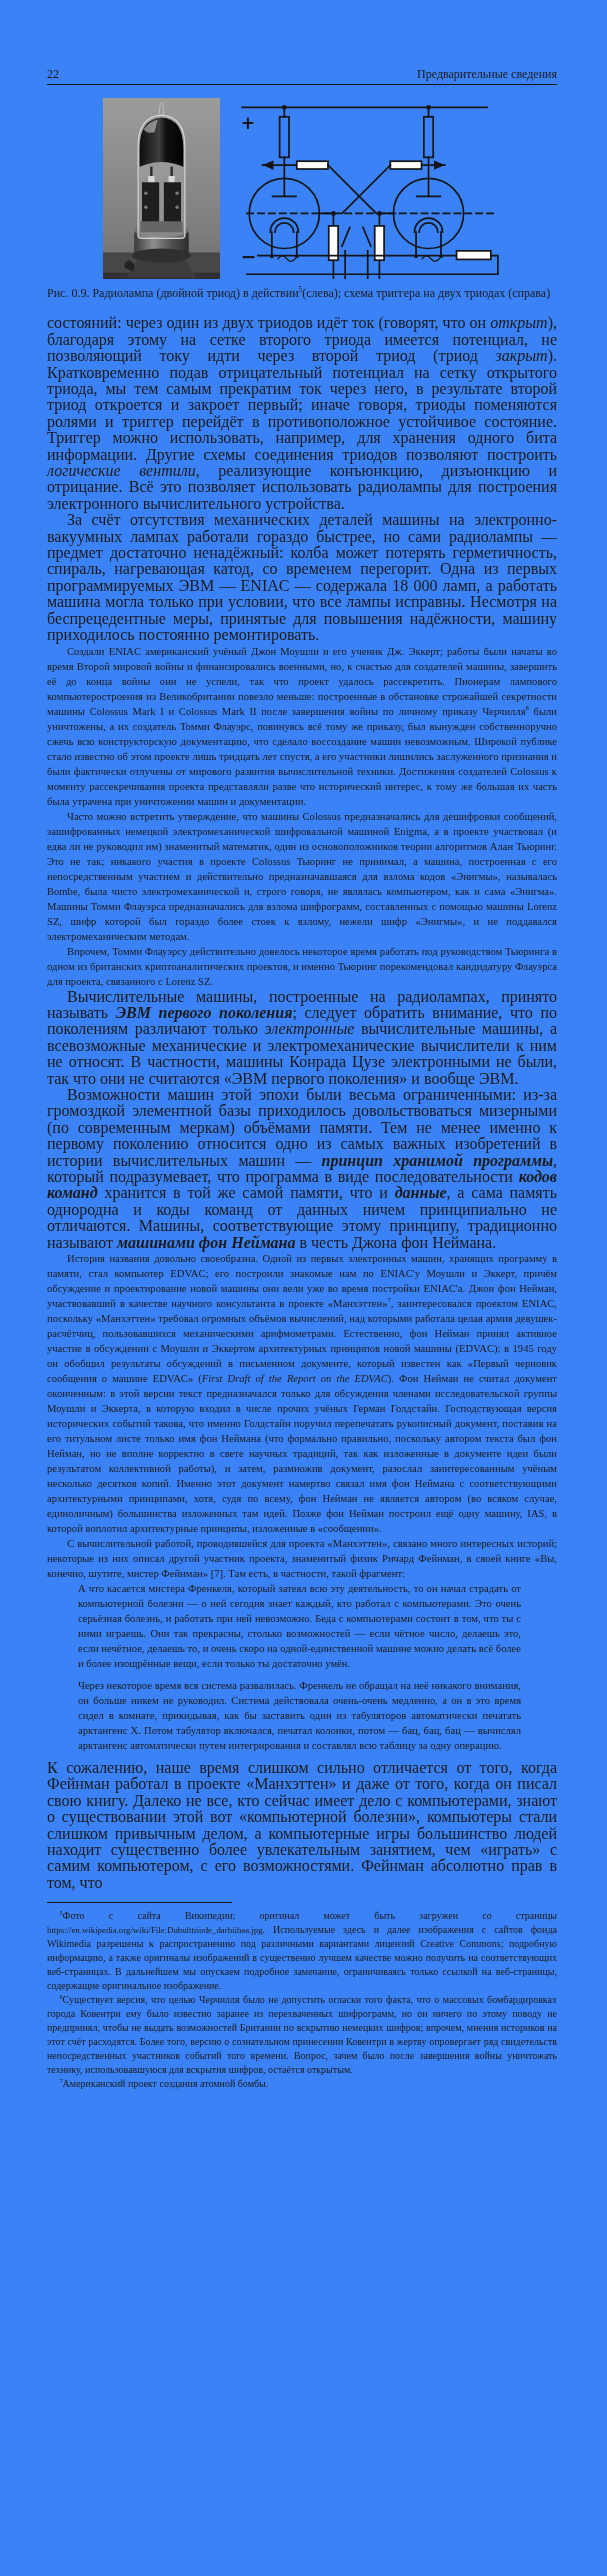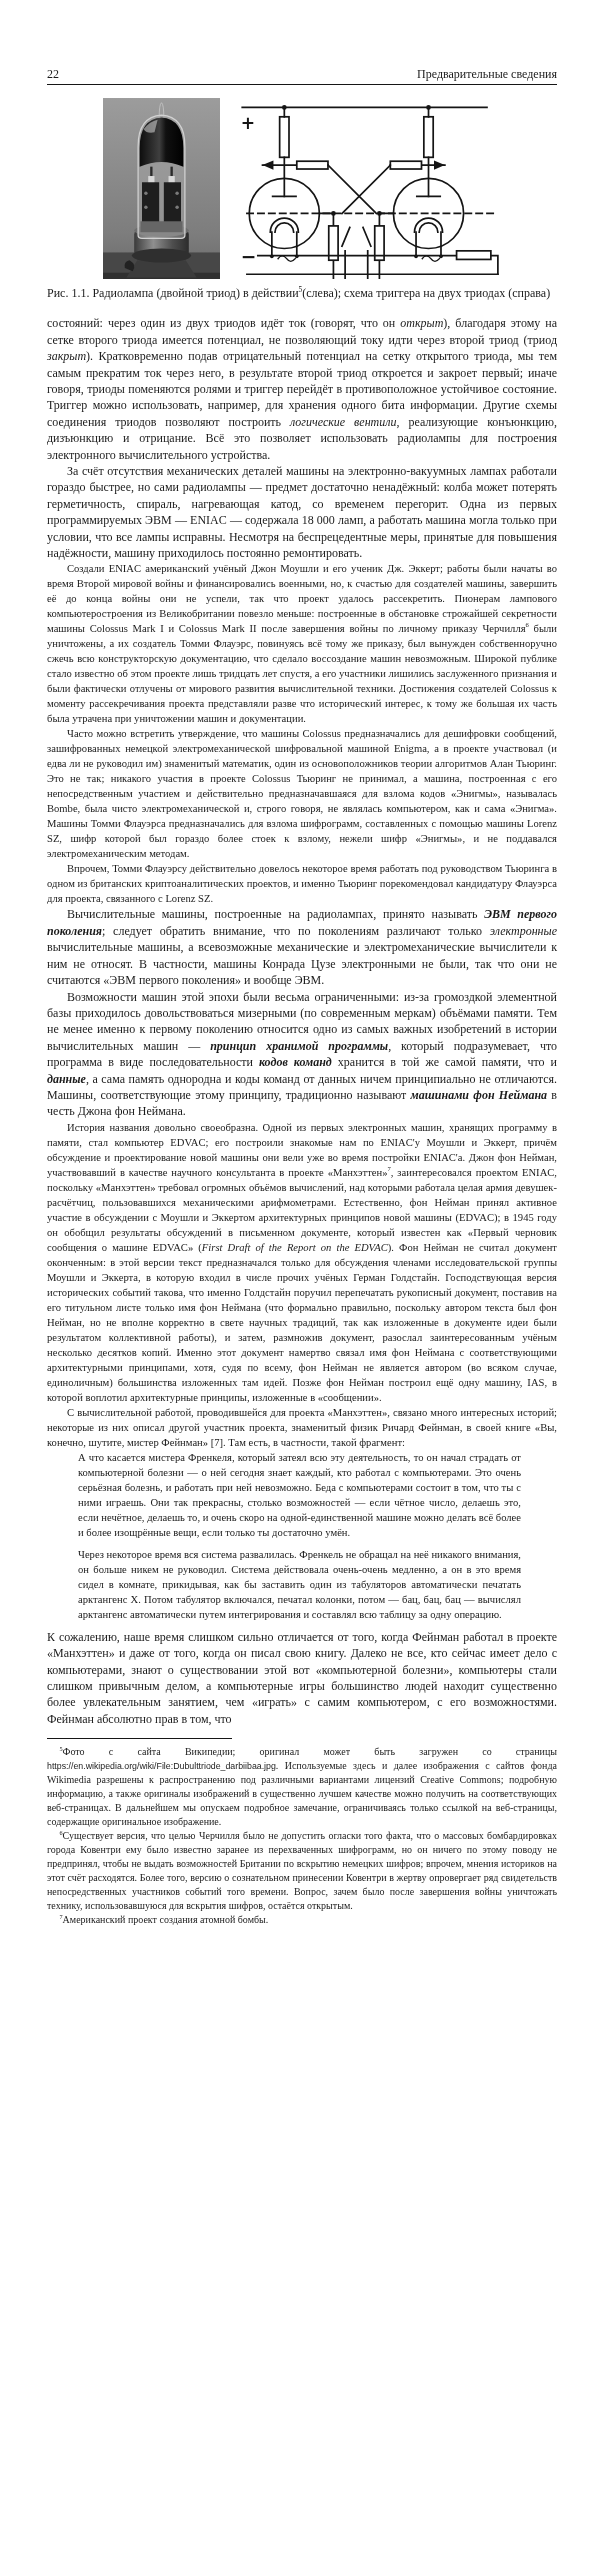"22" .page { background: #ffffff -> #3b82f6 }
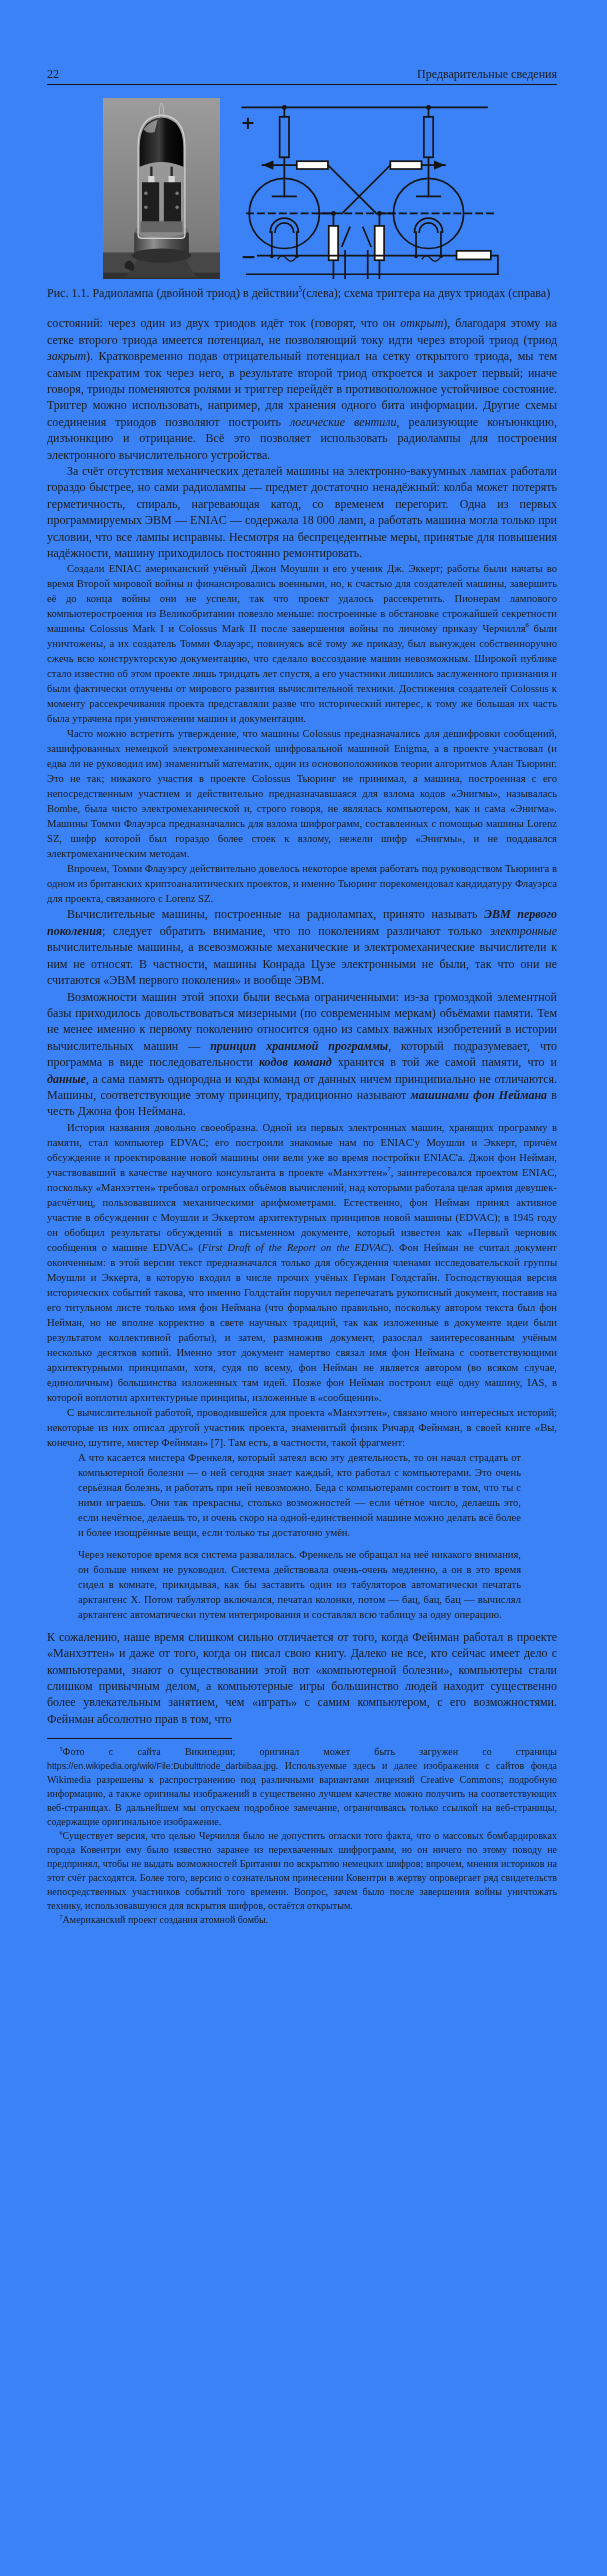"Рис. 1.1. Радиолампа (двойной триод)" span { text: 1.1 -> 0.9 }
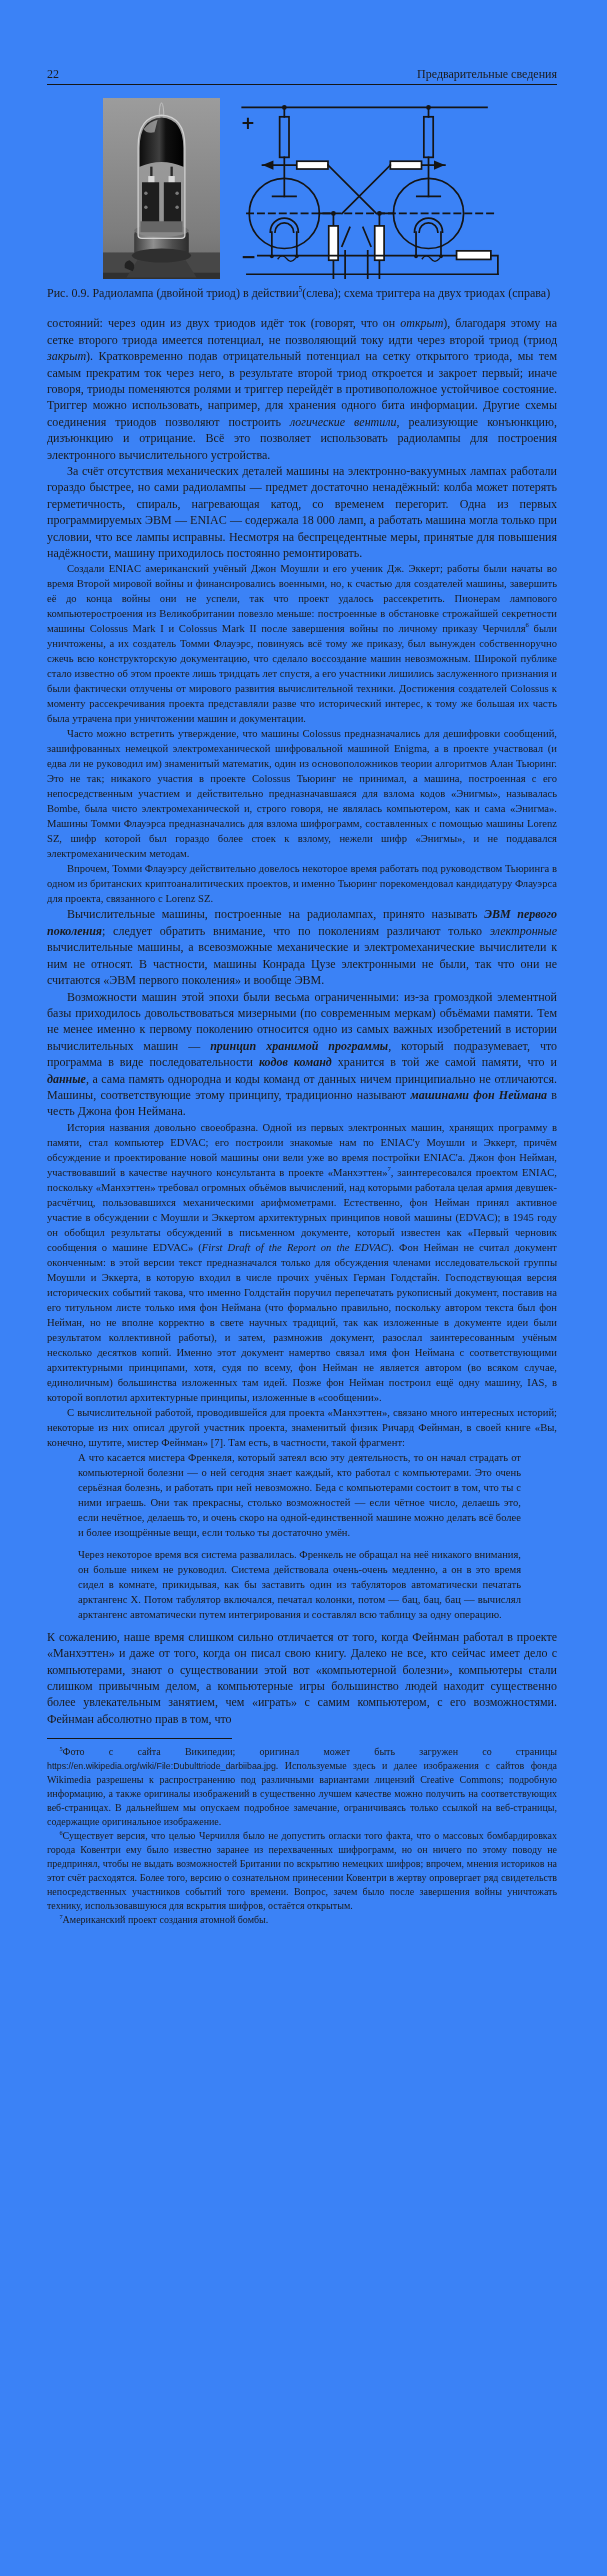"состояний: через один из двух" .t-normal { font-size: 12px -> 16px }
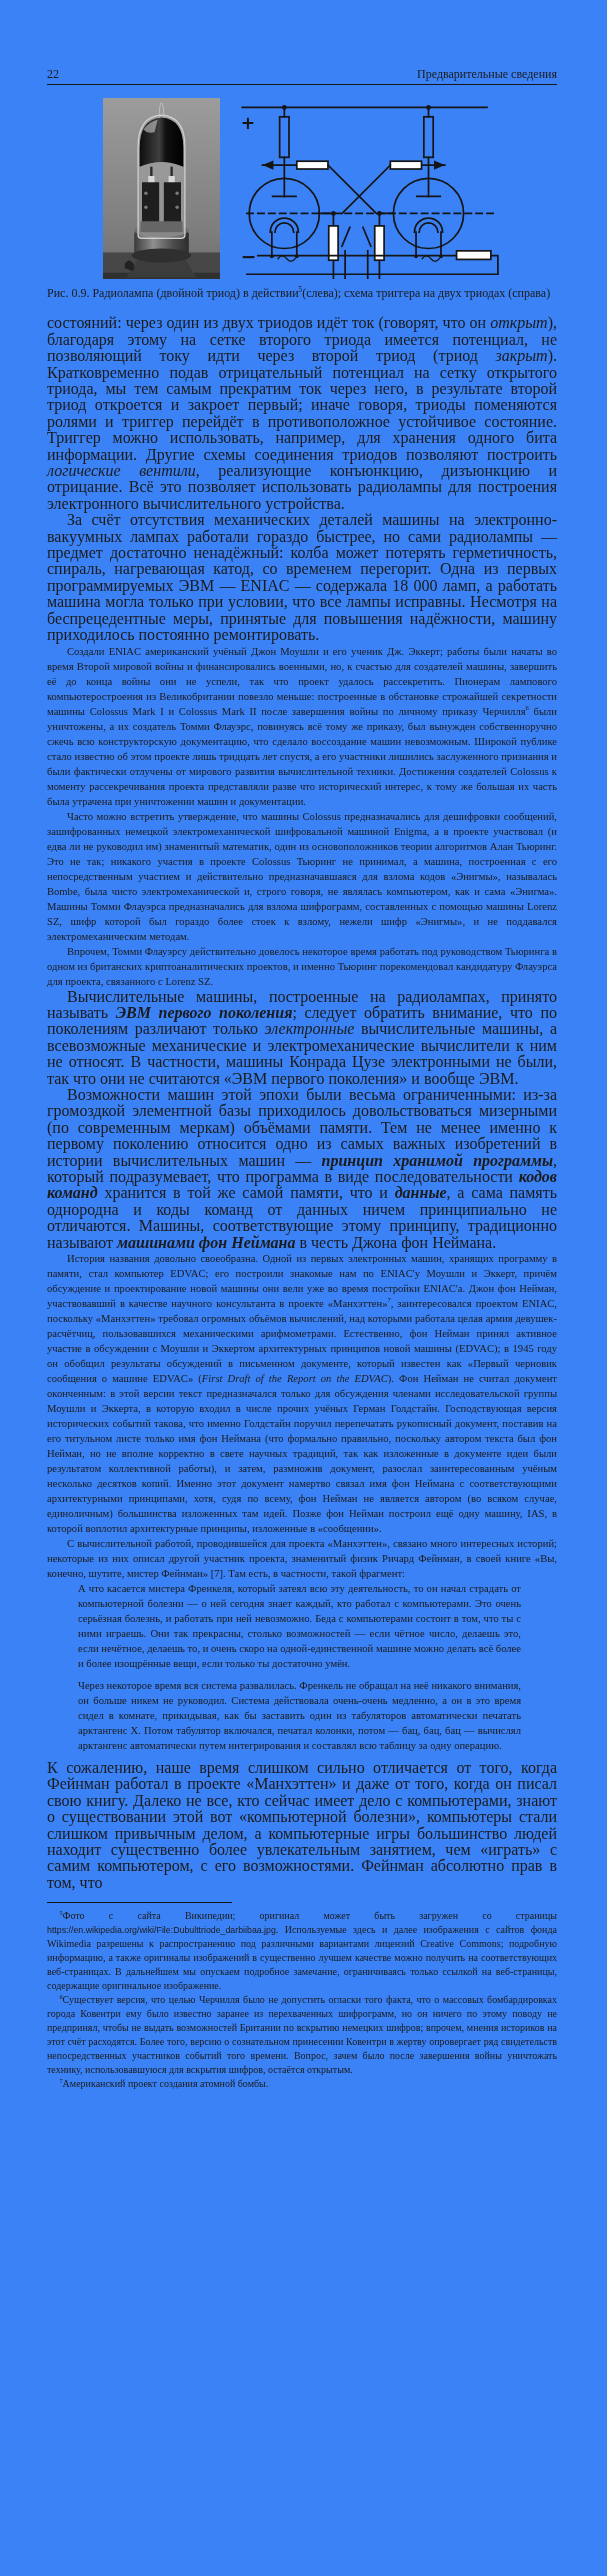"https://en.wikipedia.org/wiki/File:Dubul" .tt { font-family: Liberation Sans, sans-serif -> Liberation Serif, serif }
